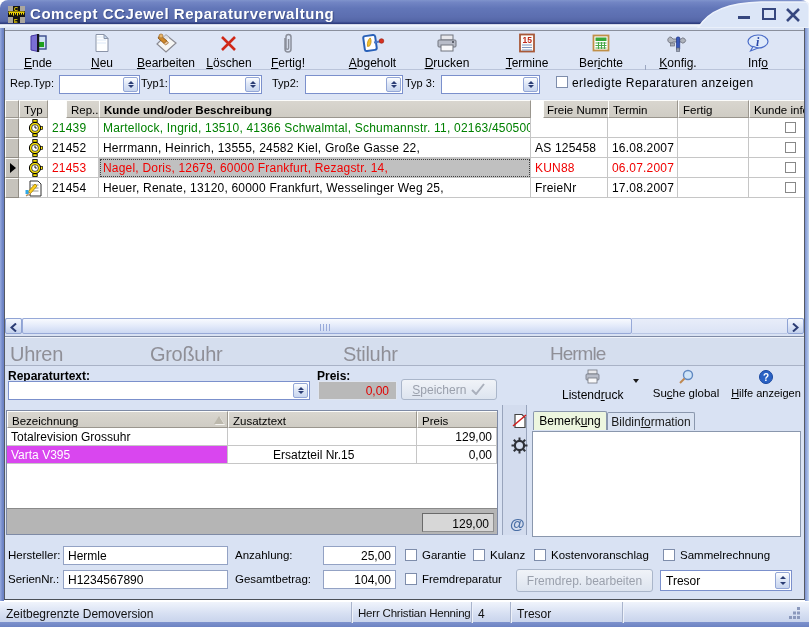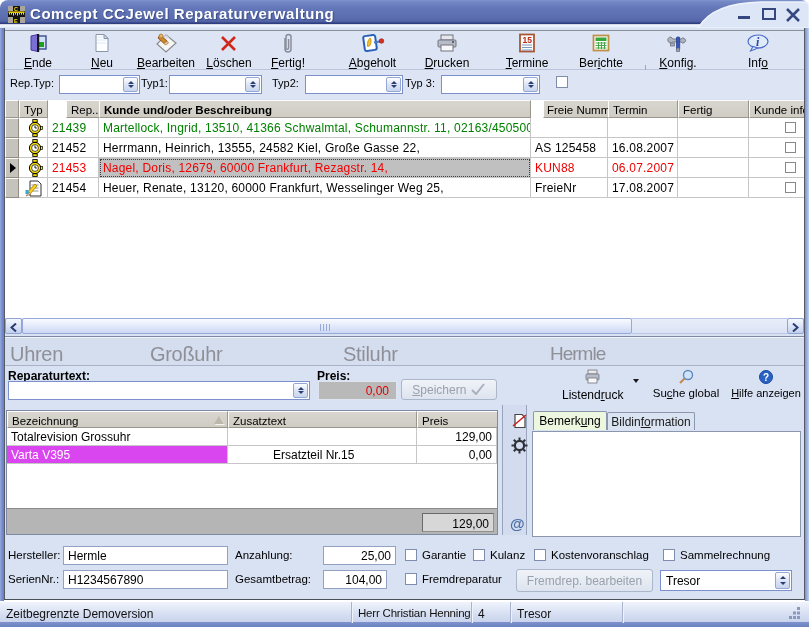"erledigte Reparaturen anzeigen" span.flbl { html: none -> <span>erledigte Reparaturen anzeigen</span> }
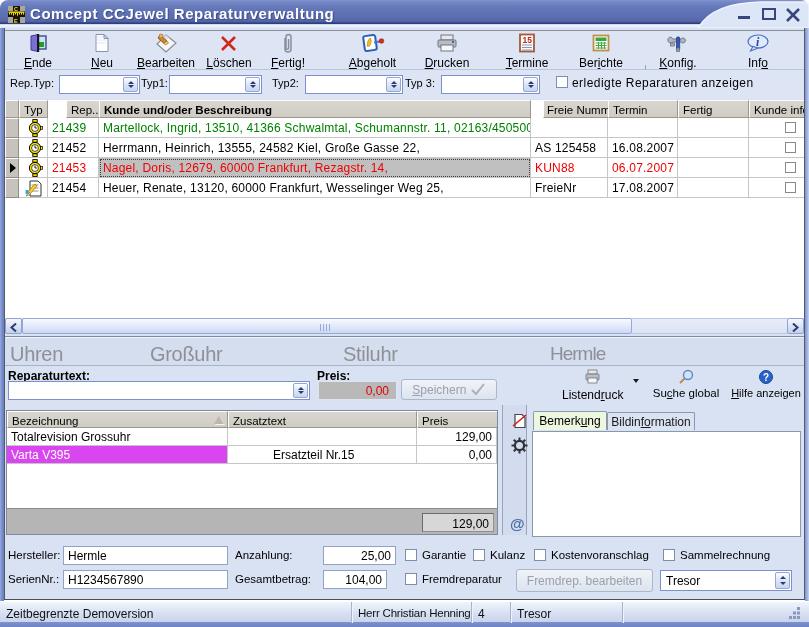"104,00" div.fld { width: 64px -> 73px }
